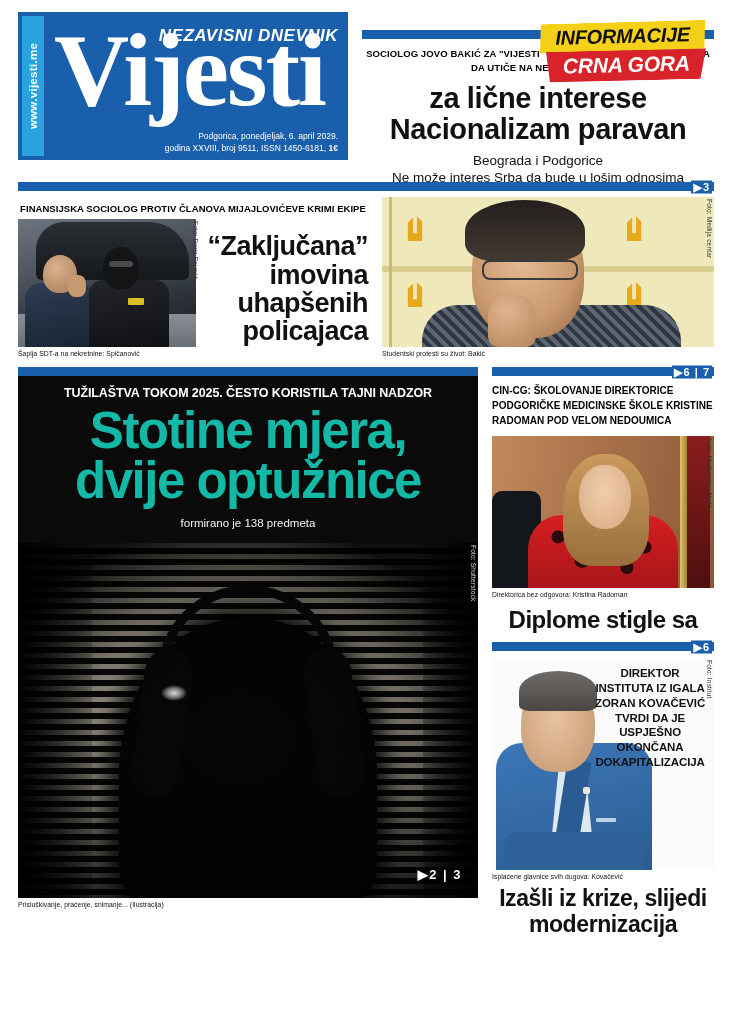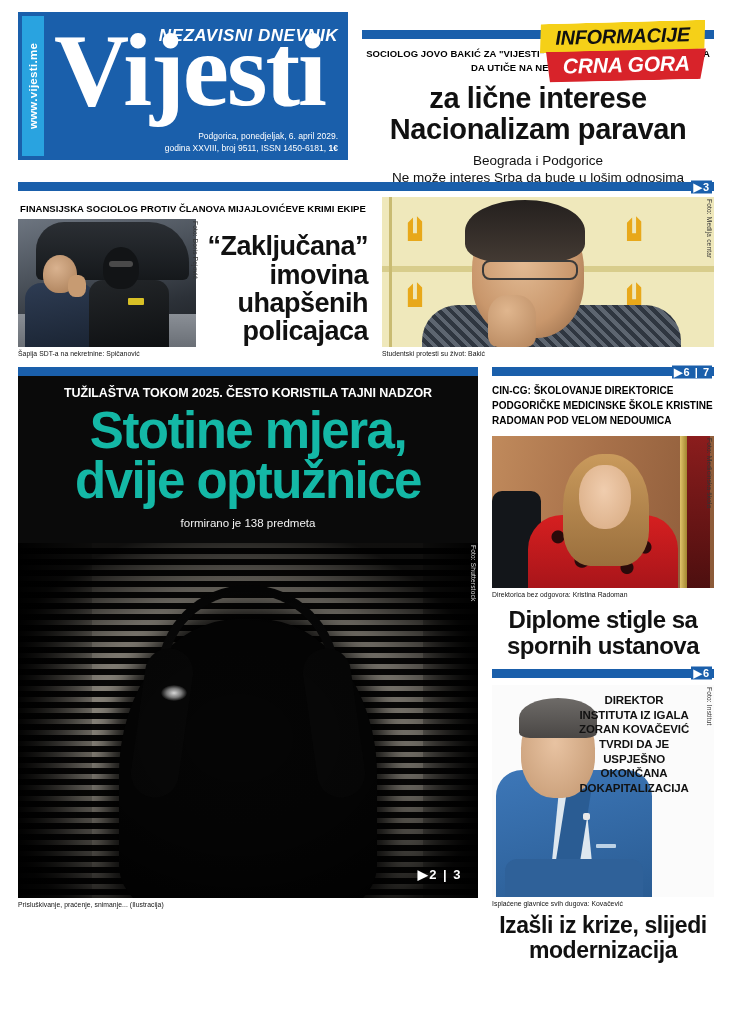"spornih ustanova" div { html: <div>spornih ustanova</div> -> none }
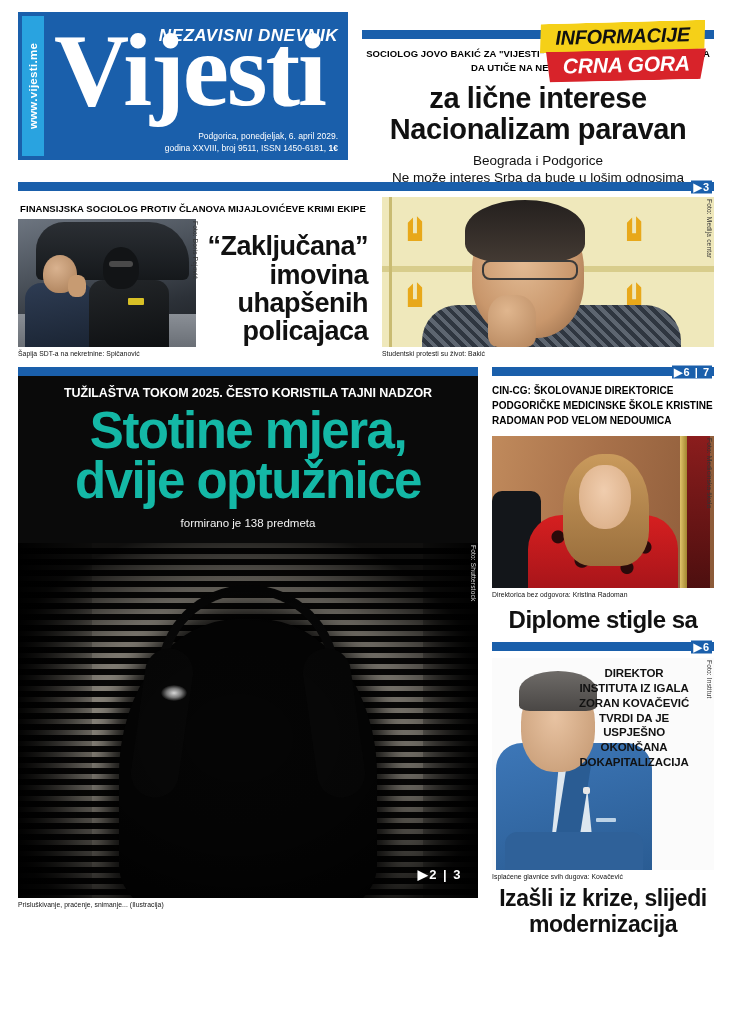"DIREKTOR INSTITUTA IZ IGALA ZORAN" .kov-text { right: 20px -> 4px }
